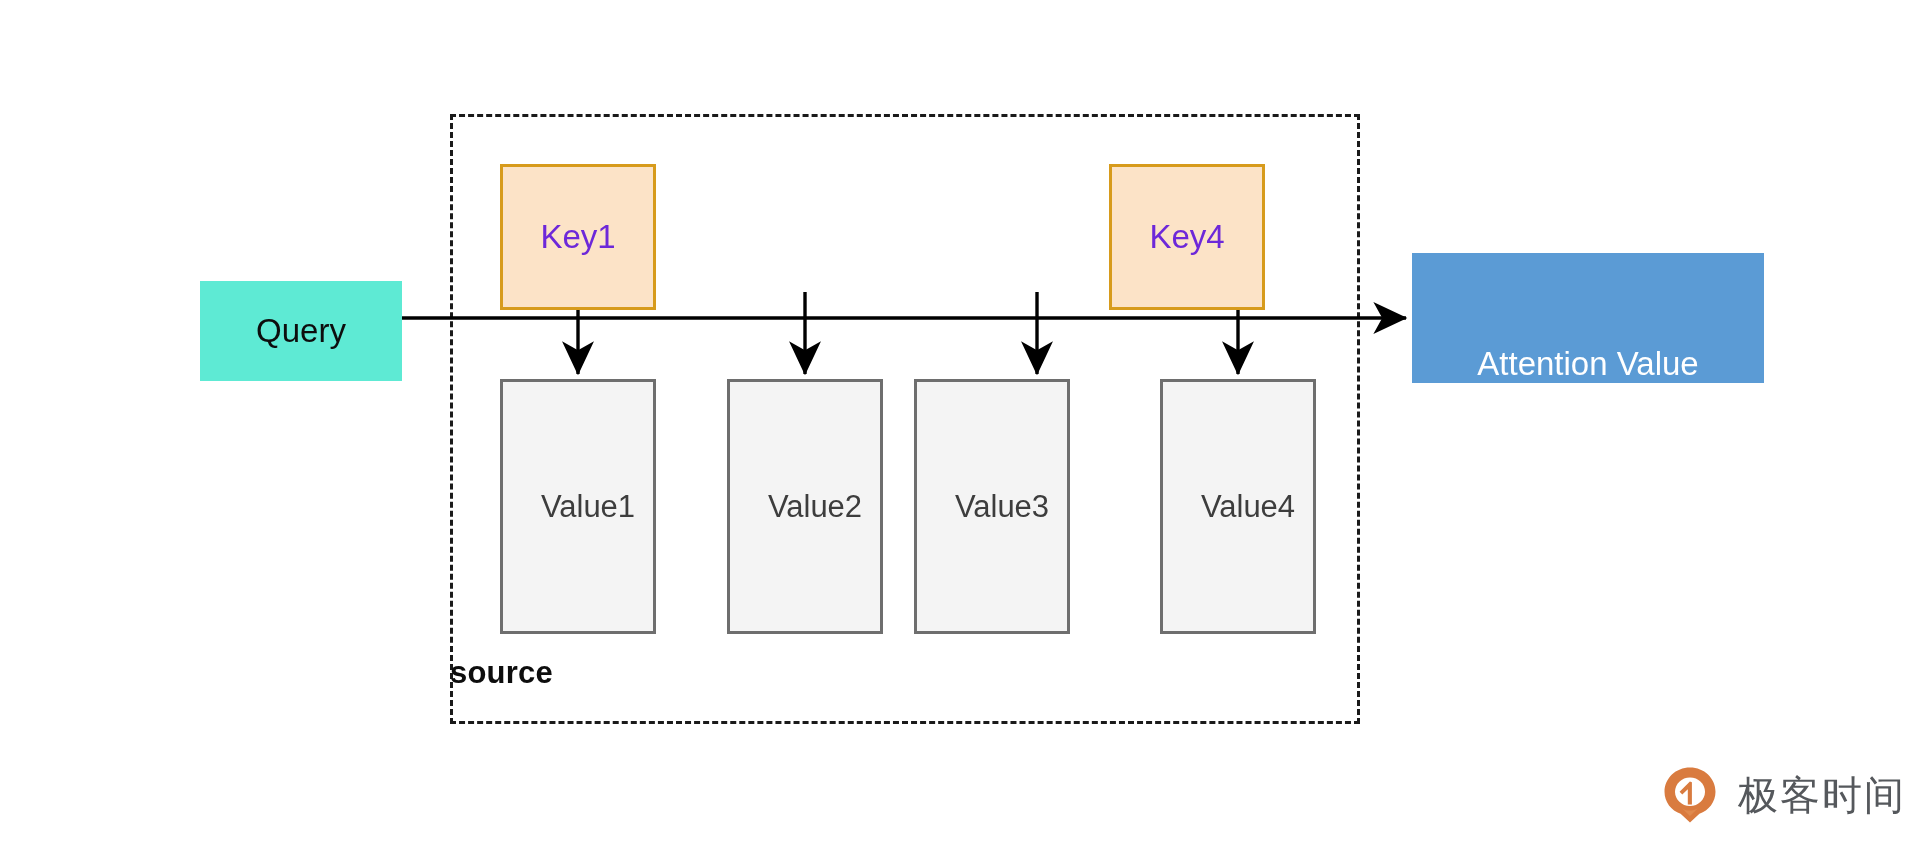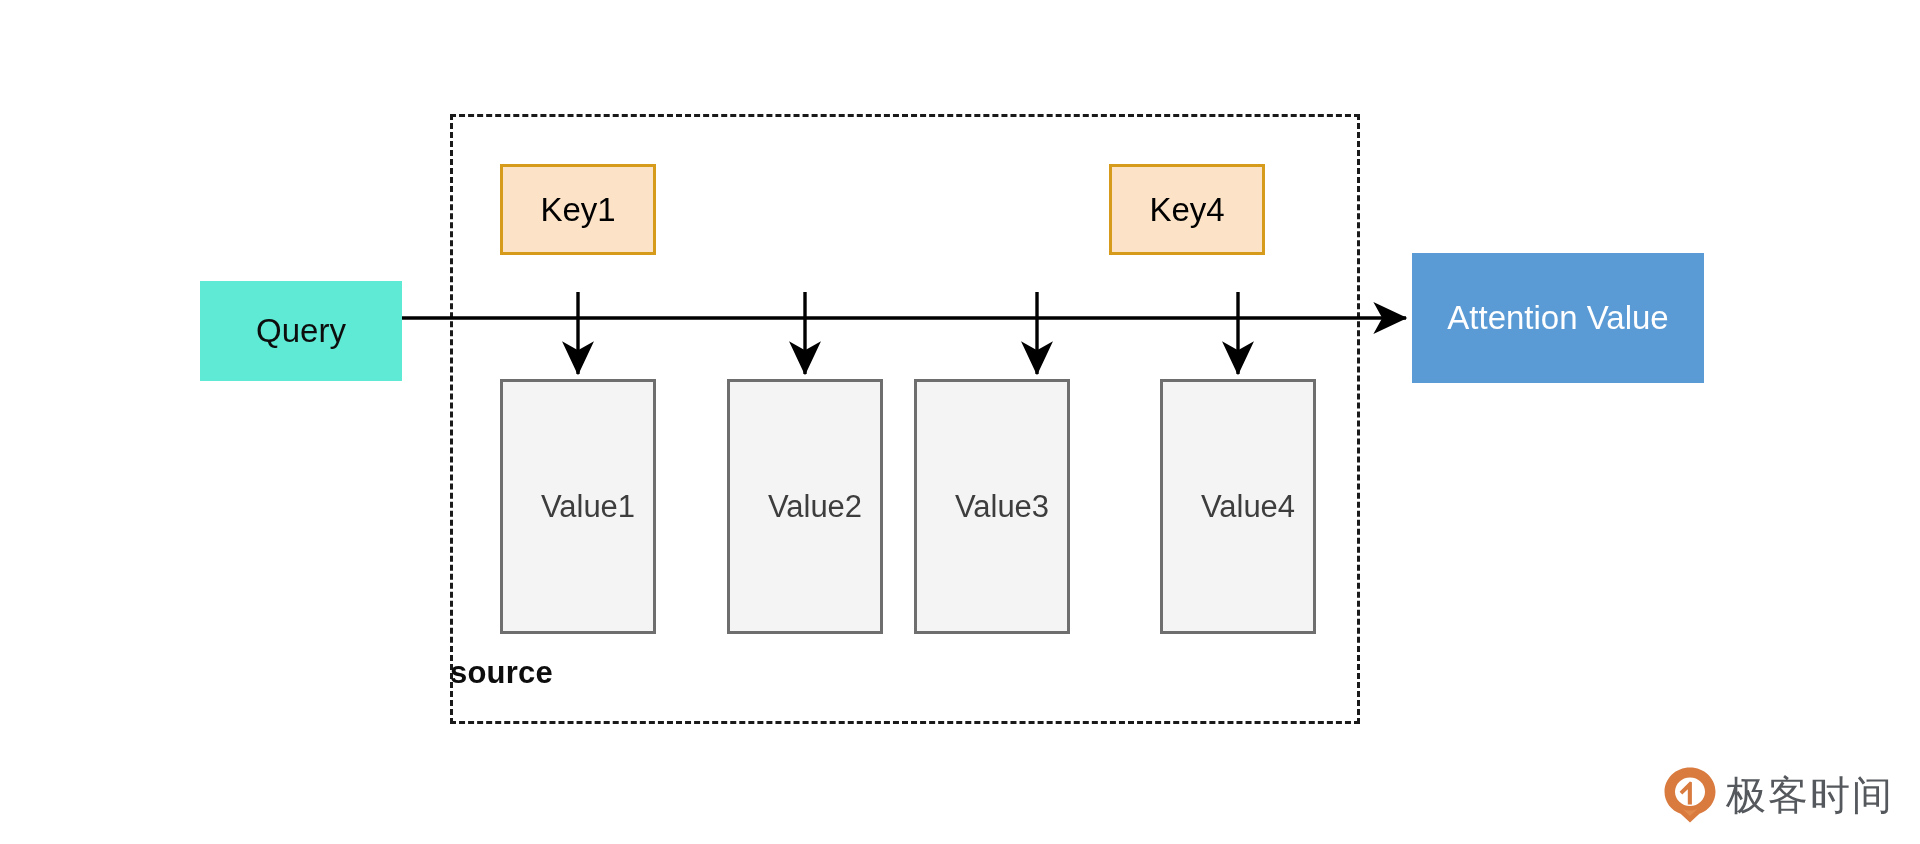"Key1" .key-box { color: #000000 -> #6d28d9; height: 91px -> 146px }
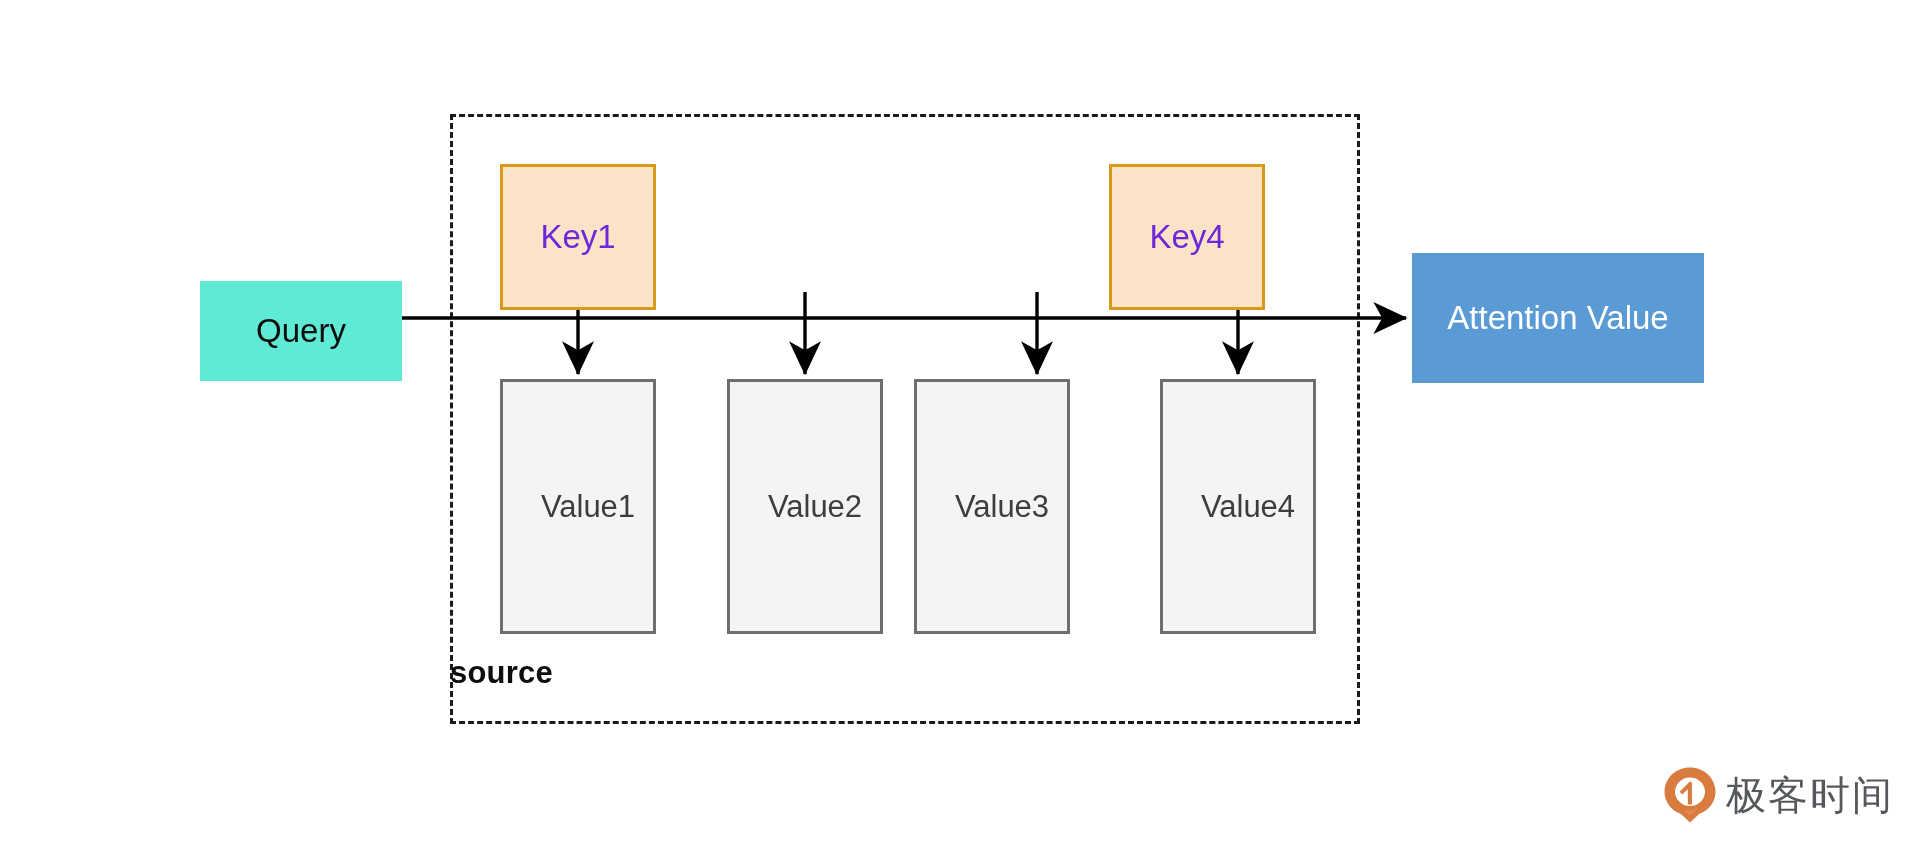"Attention Value" .attention-box { align-items: none -> flex-end; width: 292px -> 352px }
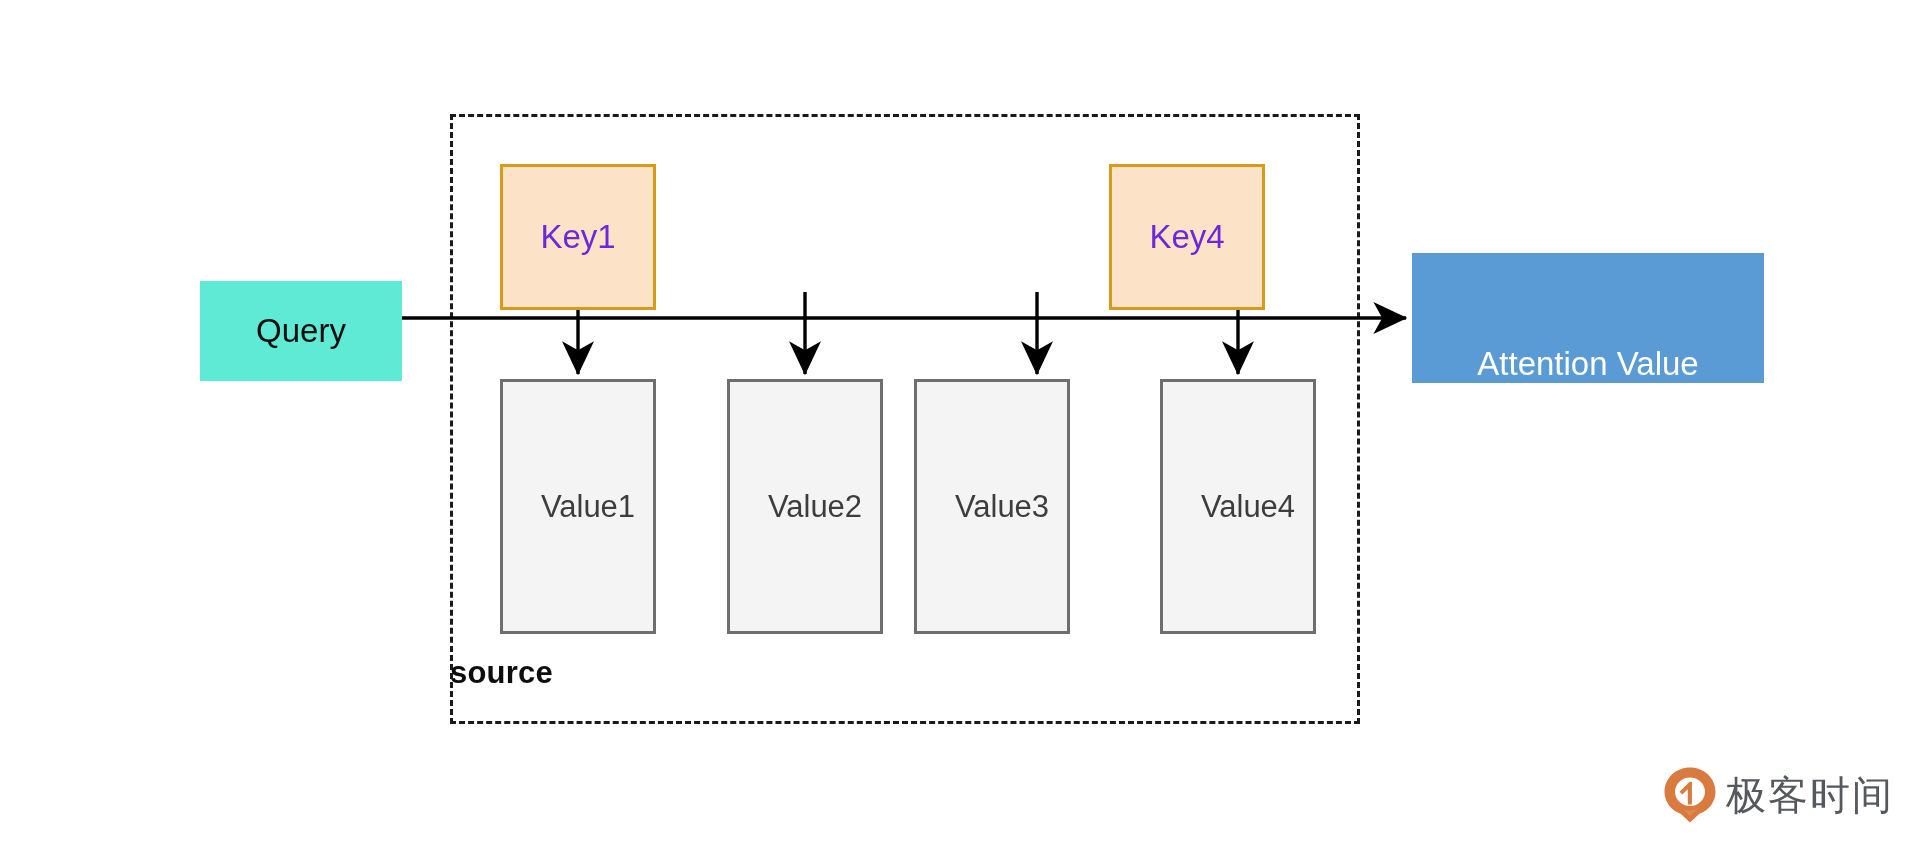"极客时间" .watermark { gap: 8px -> 20px }
